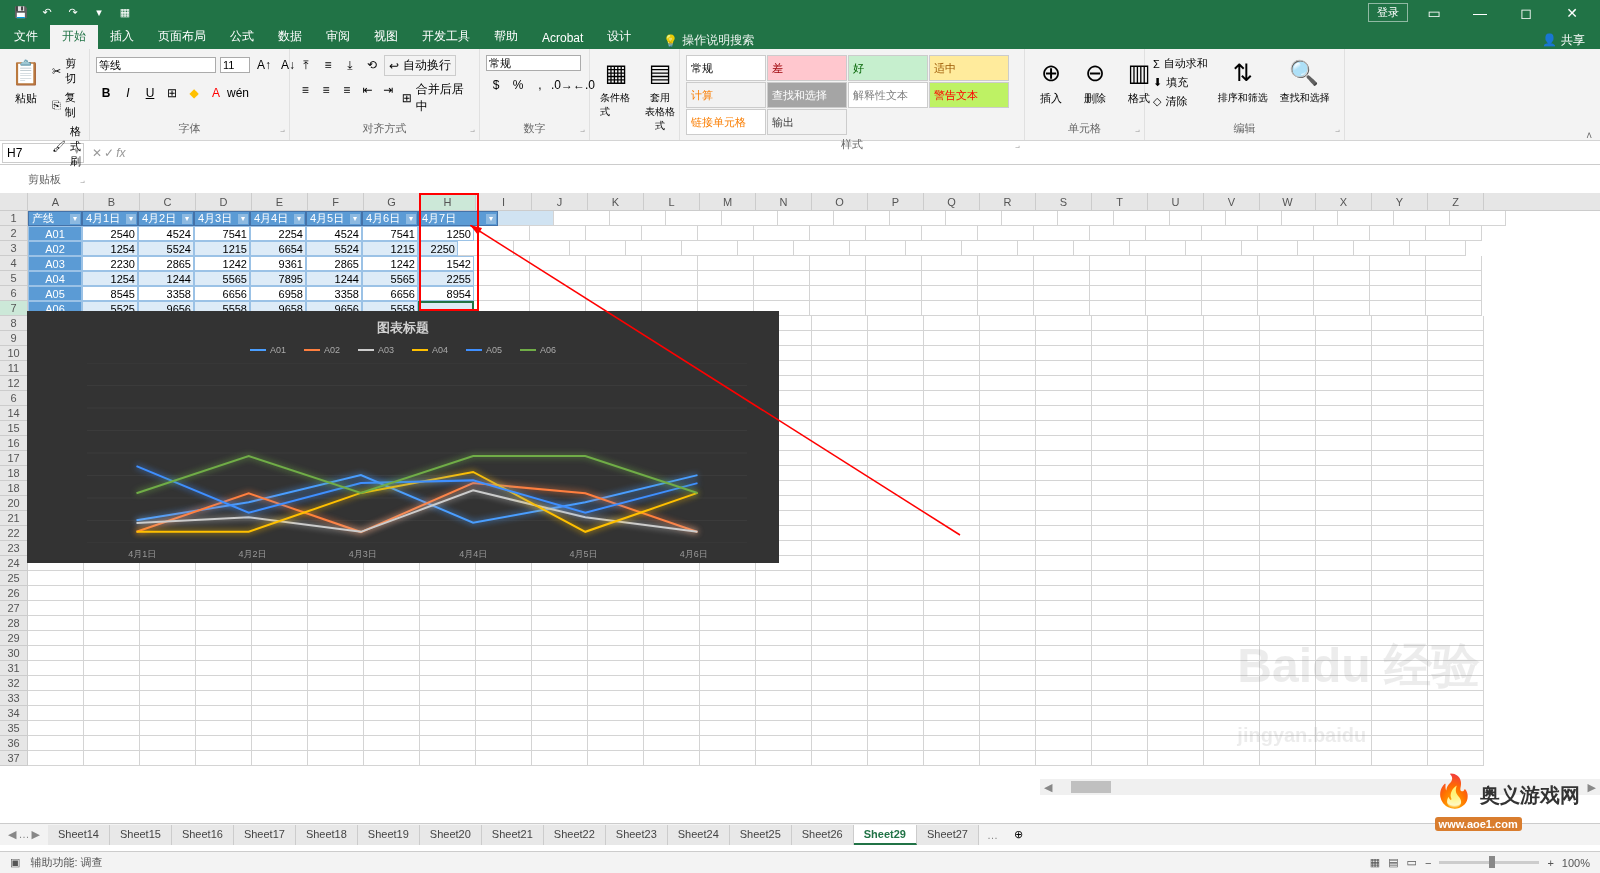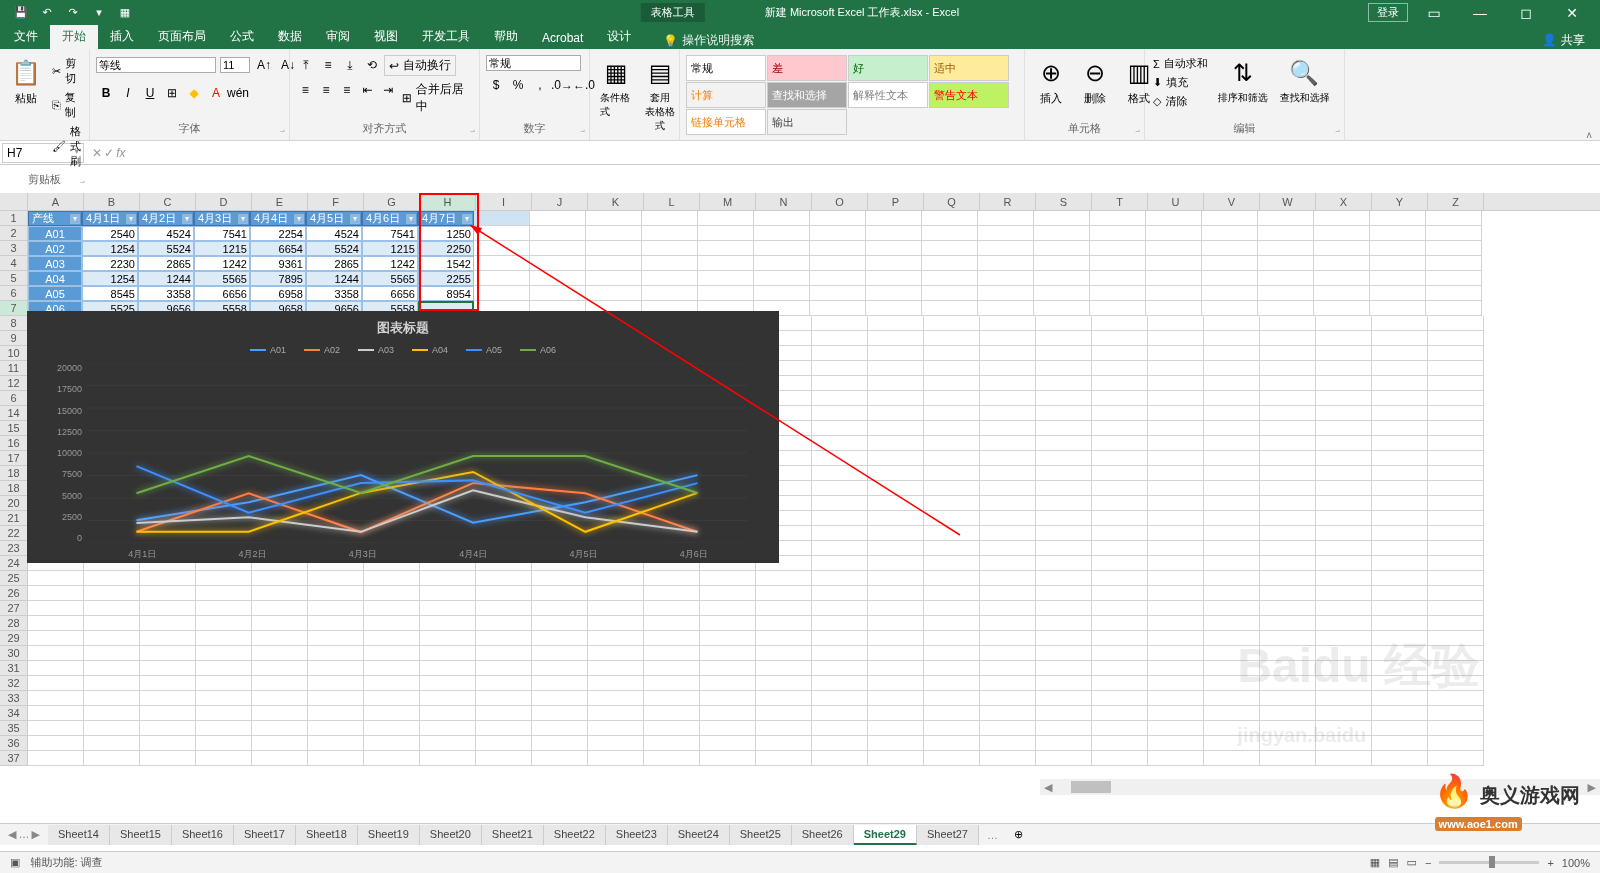"表格工具" div.title-center { html: <div> <div>表格工具</div> <div>新建 Microsoft Excel 工作表.xlsx - Excel</div> </div> -> none }
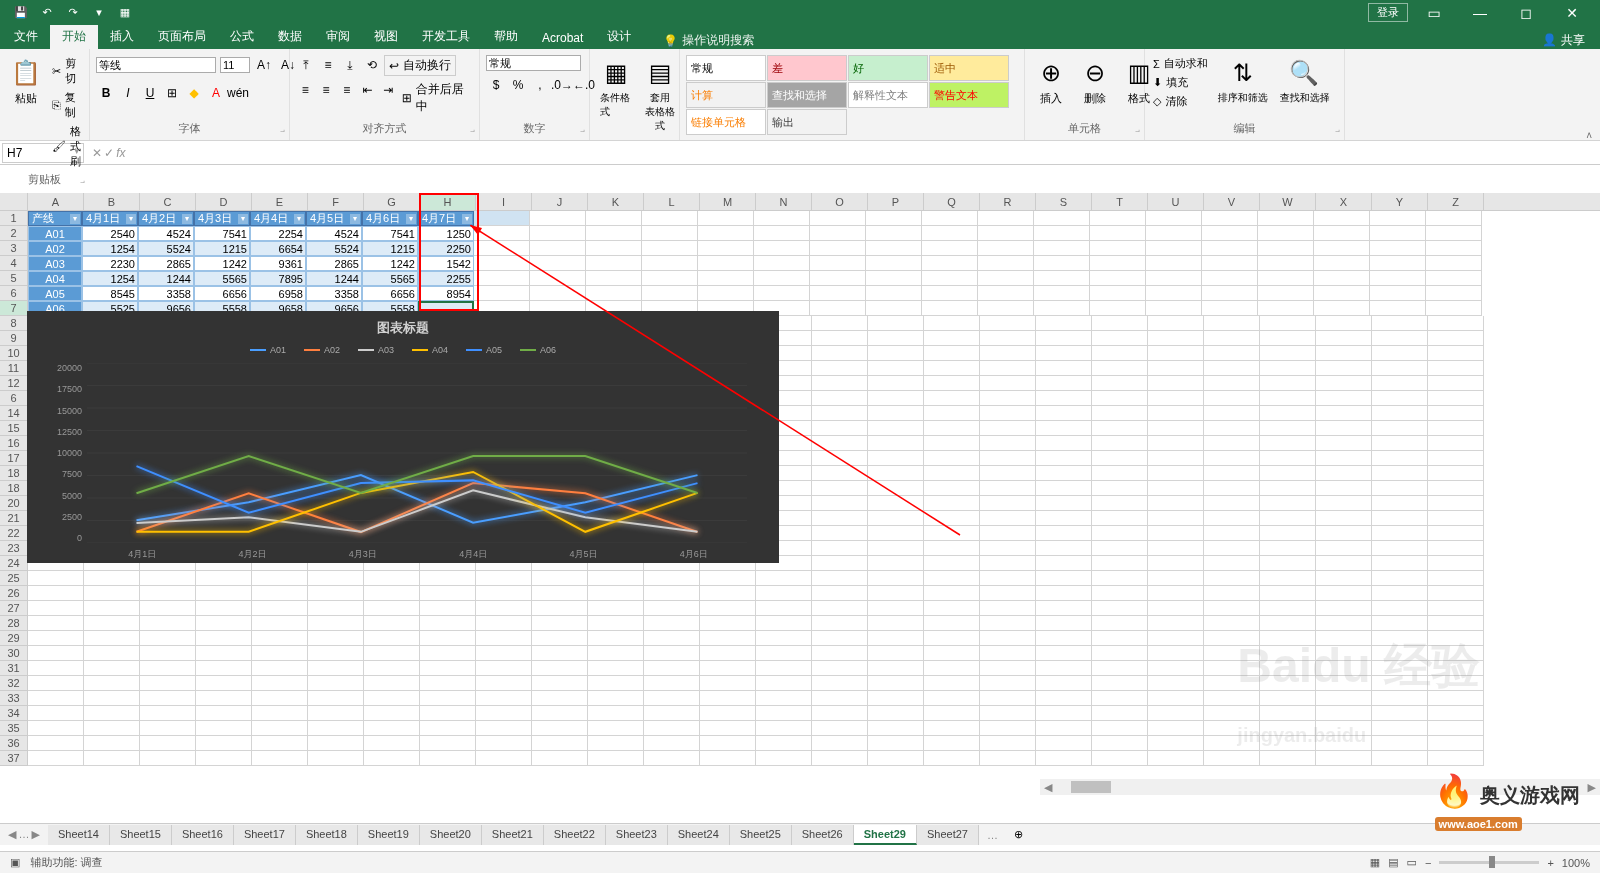"样式" div.rgroup-label { html: none -> <div>样式</div> }
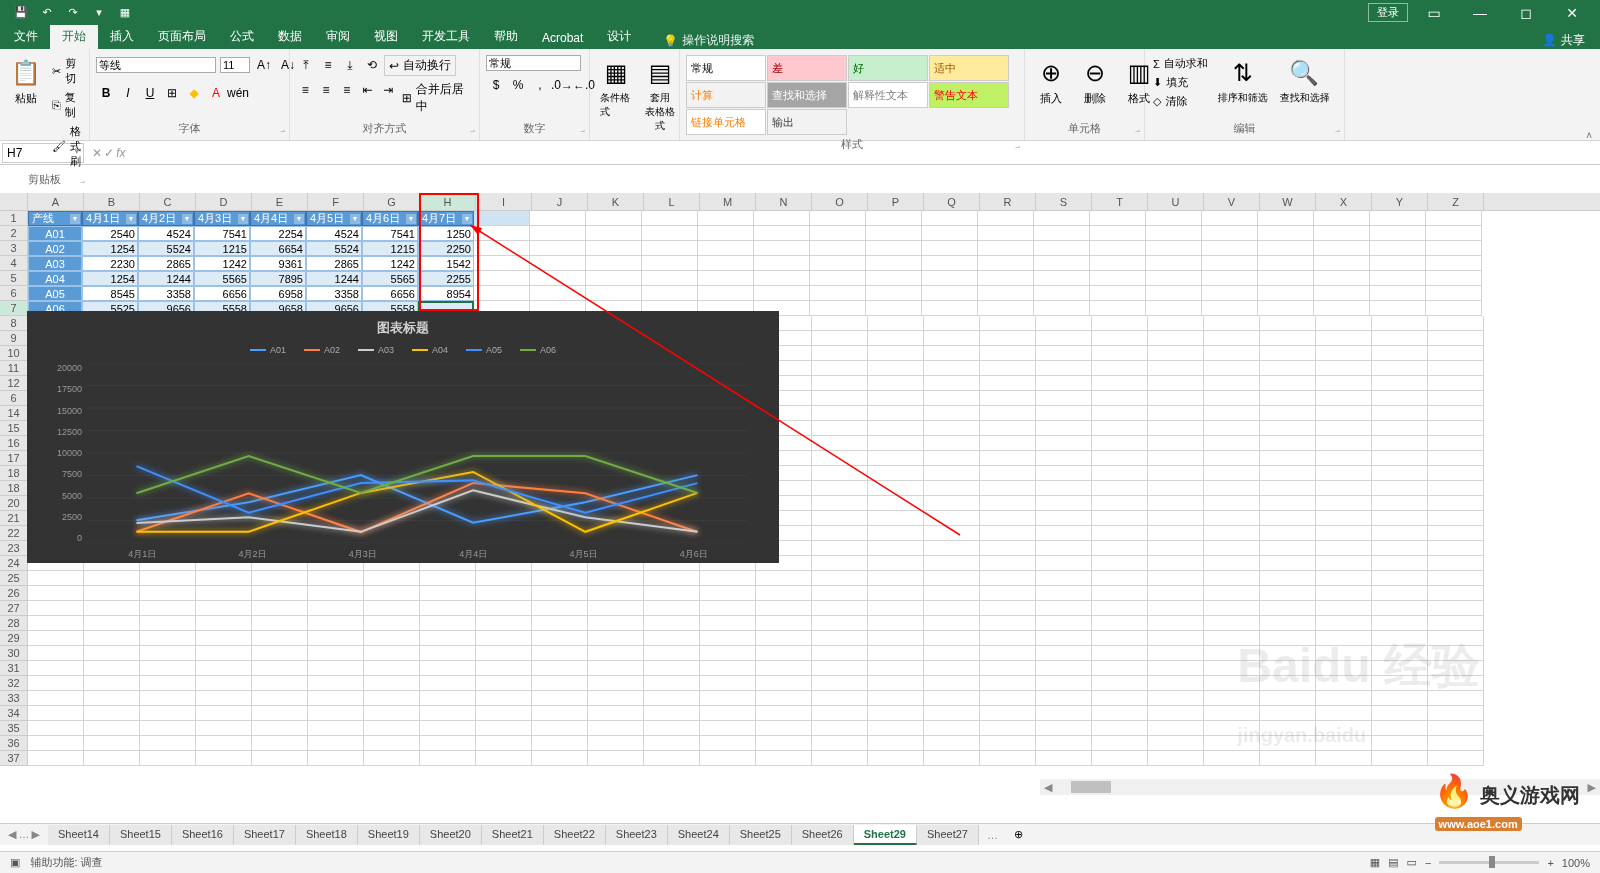"4月7日" div.cell { width: 56px -> 80px }
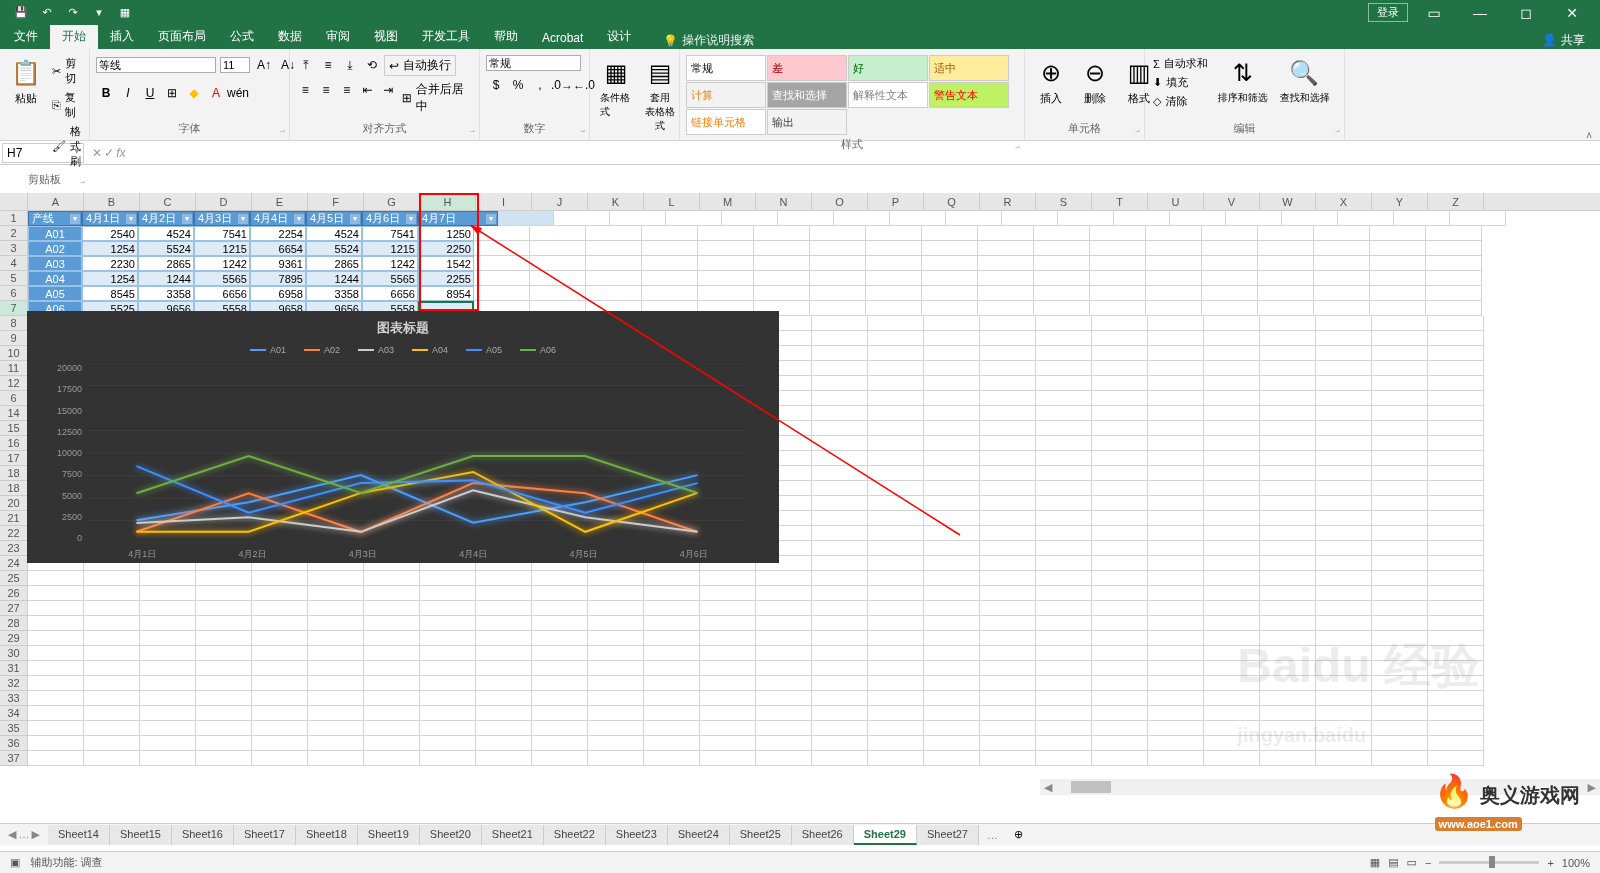"2250" div.cell { width: 56px -> 40px }
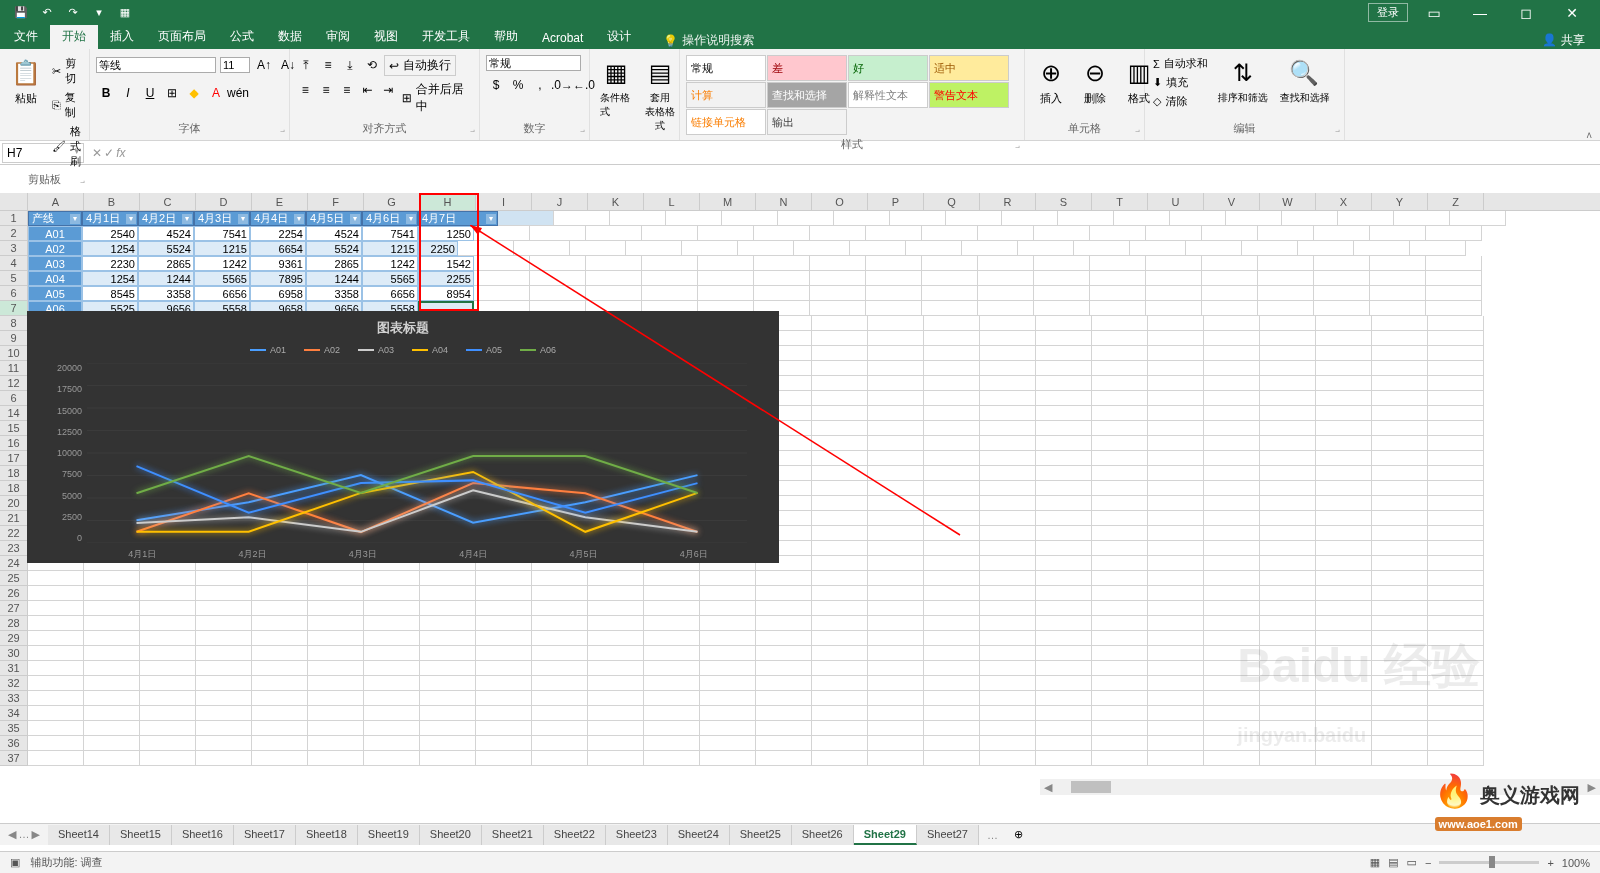"20000" div.y-axis { html: <div> <div>20000</div> <div>17500</div> <div>15000</div> <div>12500</div> <div>10000</div> <div>7500</div> <div>5000</div> <div>2500</div> <div>0</div> </div> -> none }
